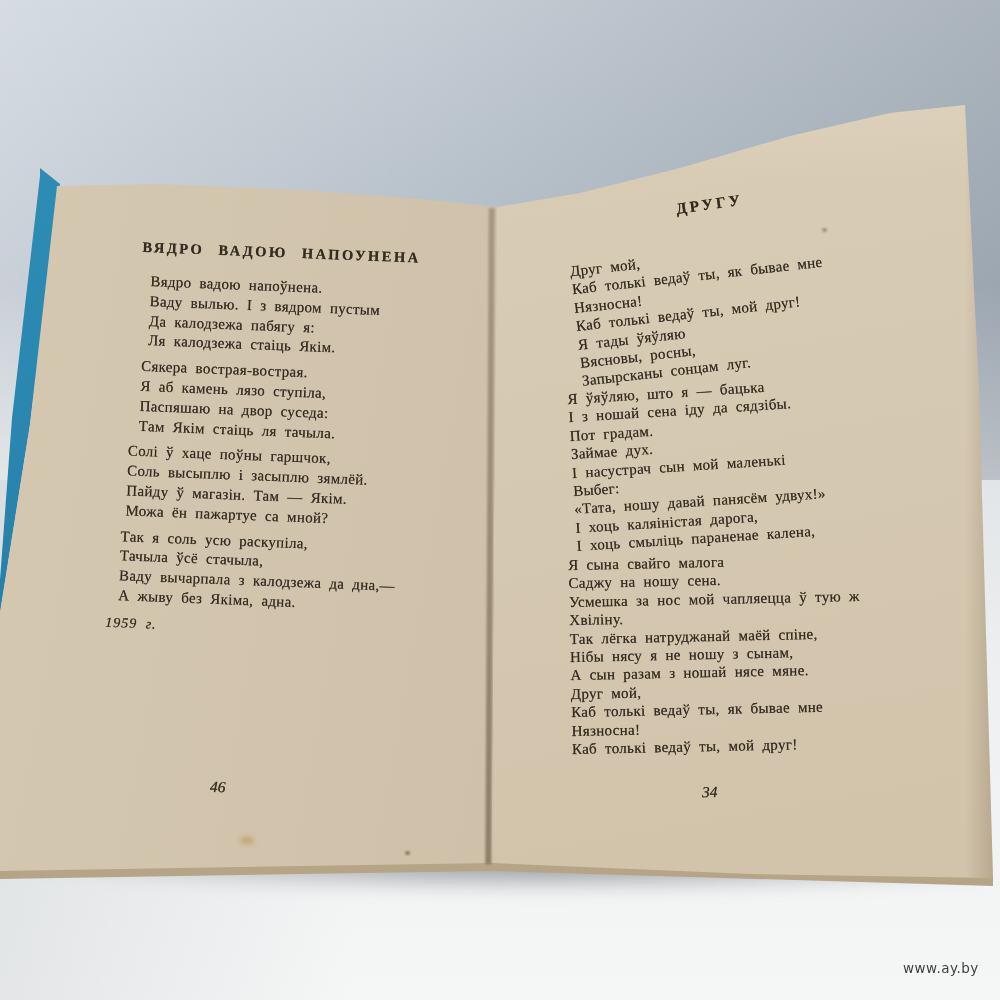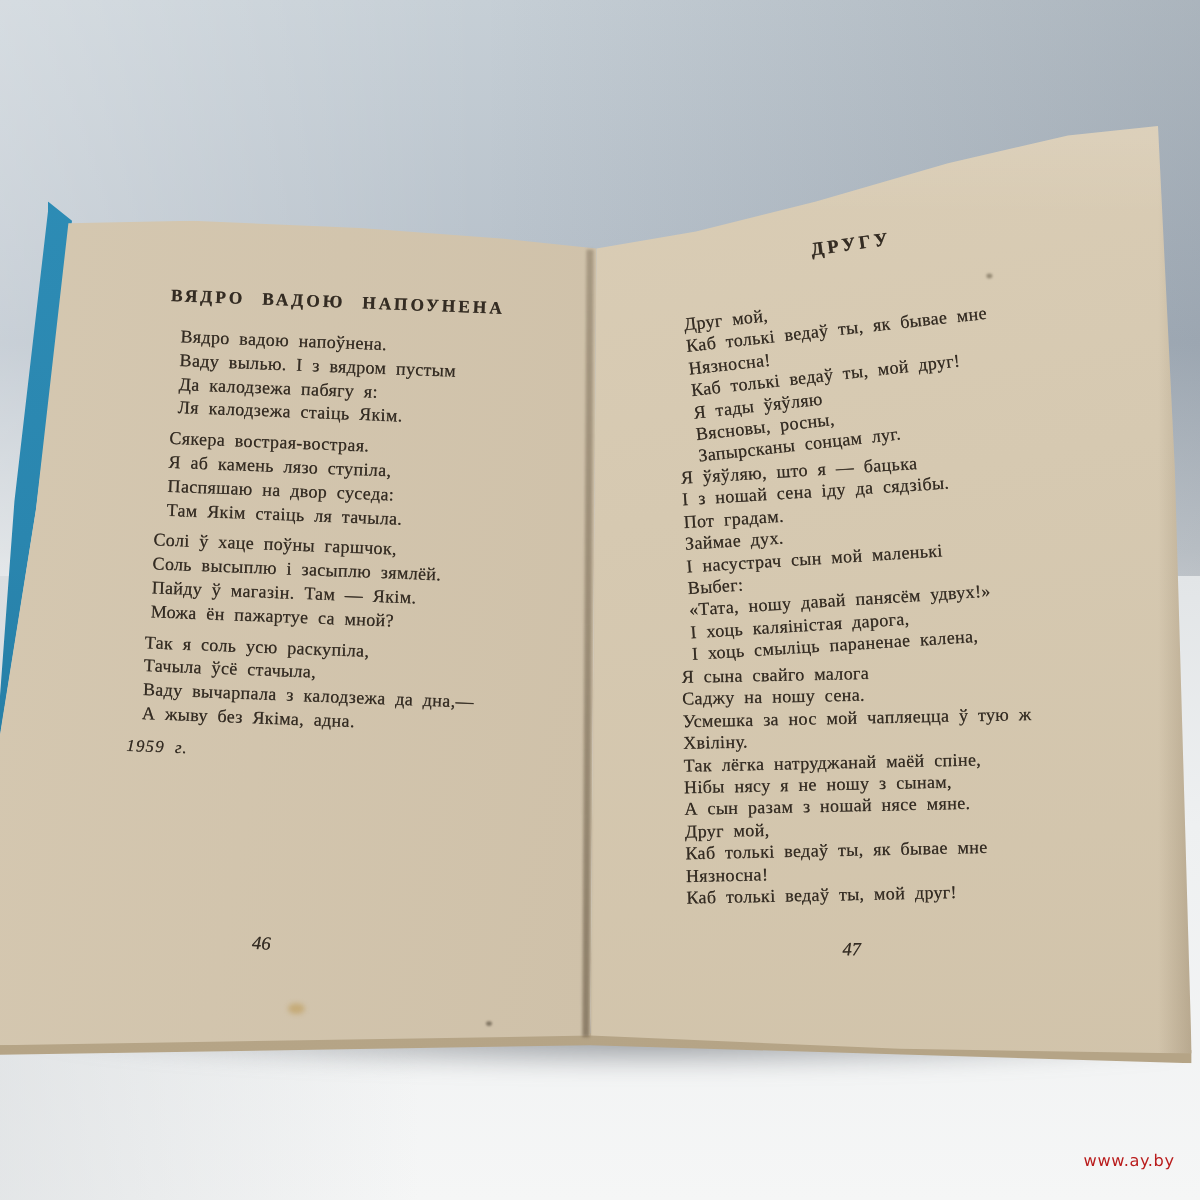"47" div.page-num { text: 47 -> 34 }
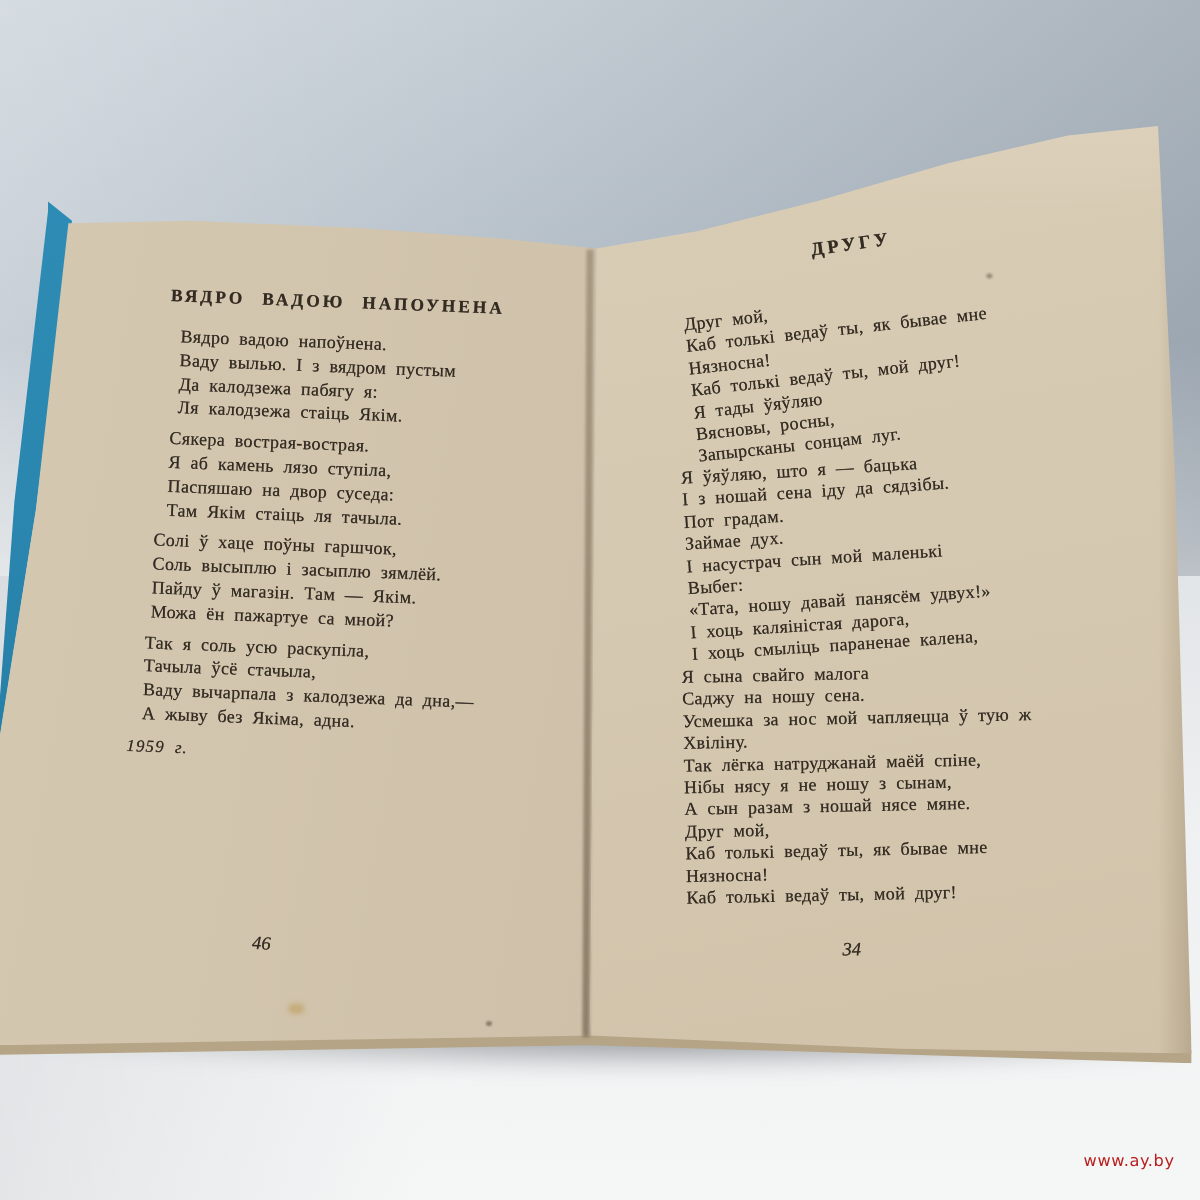"www.ay.by" .watermark { color: #b91c1c -> #404040 }
